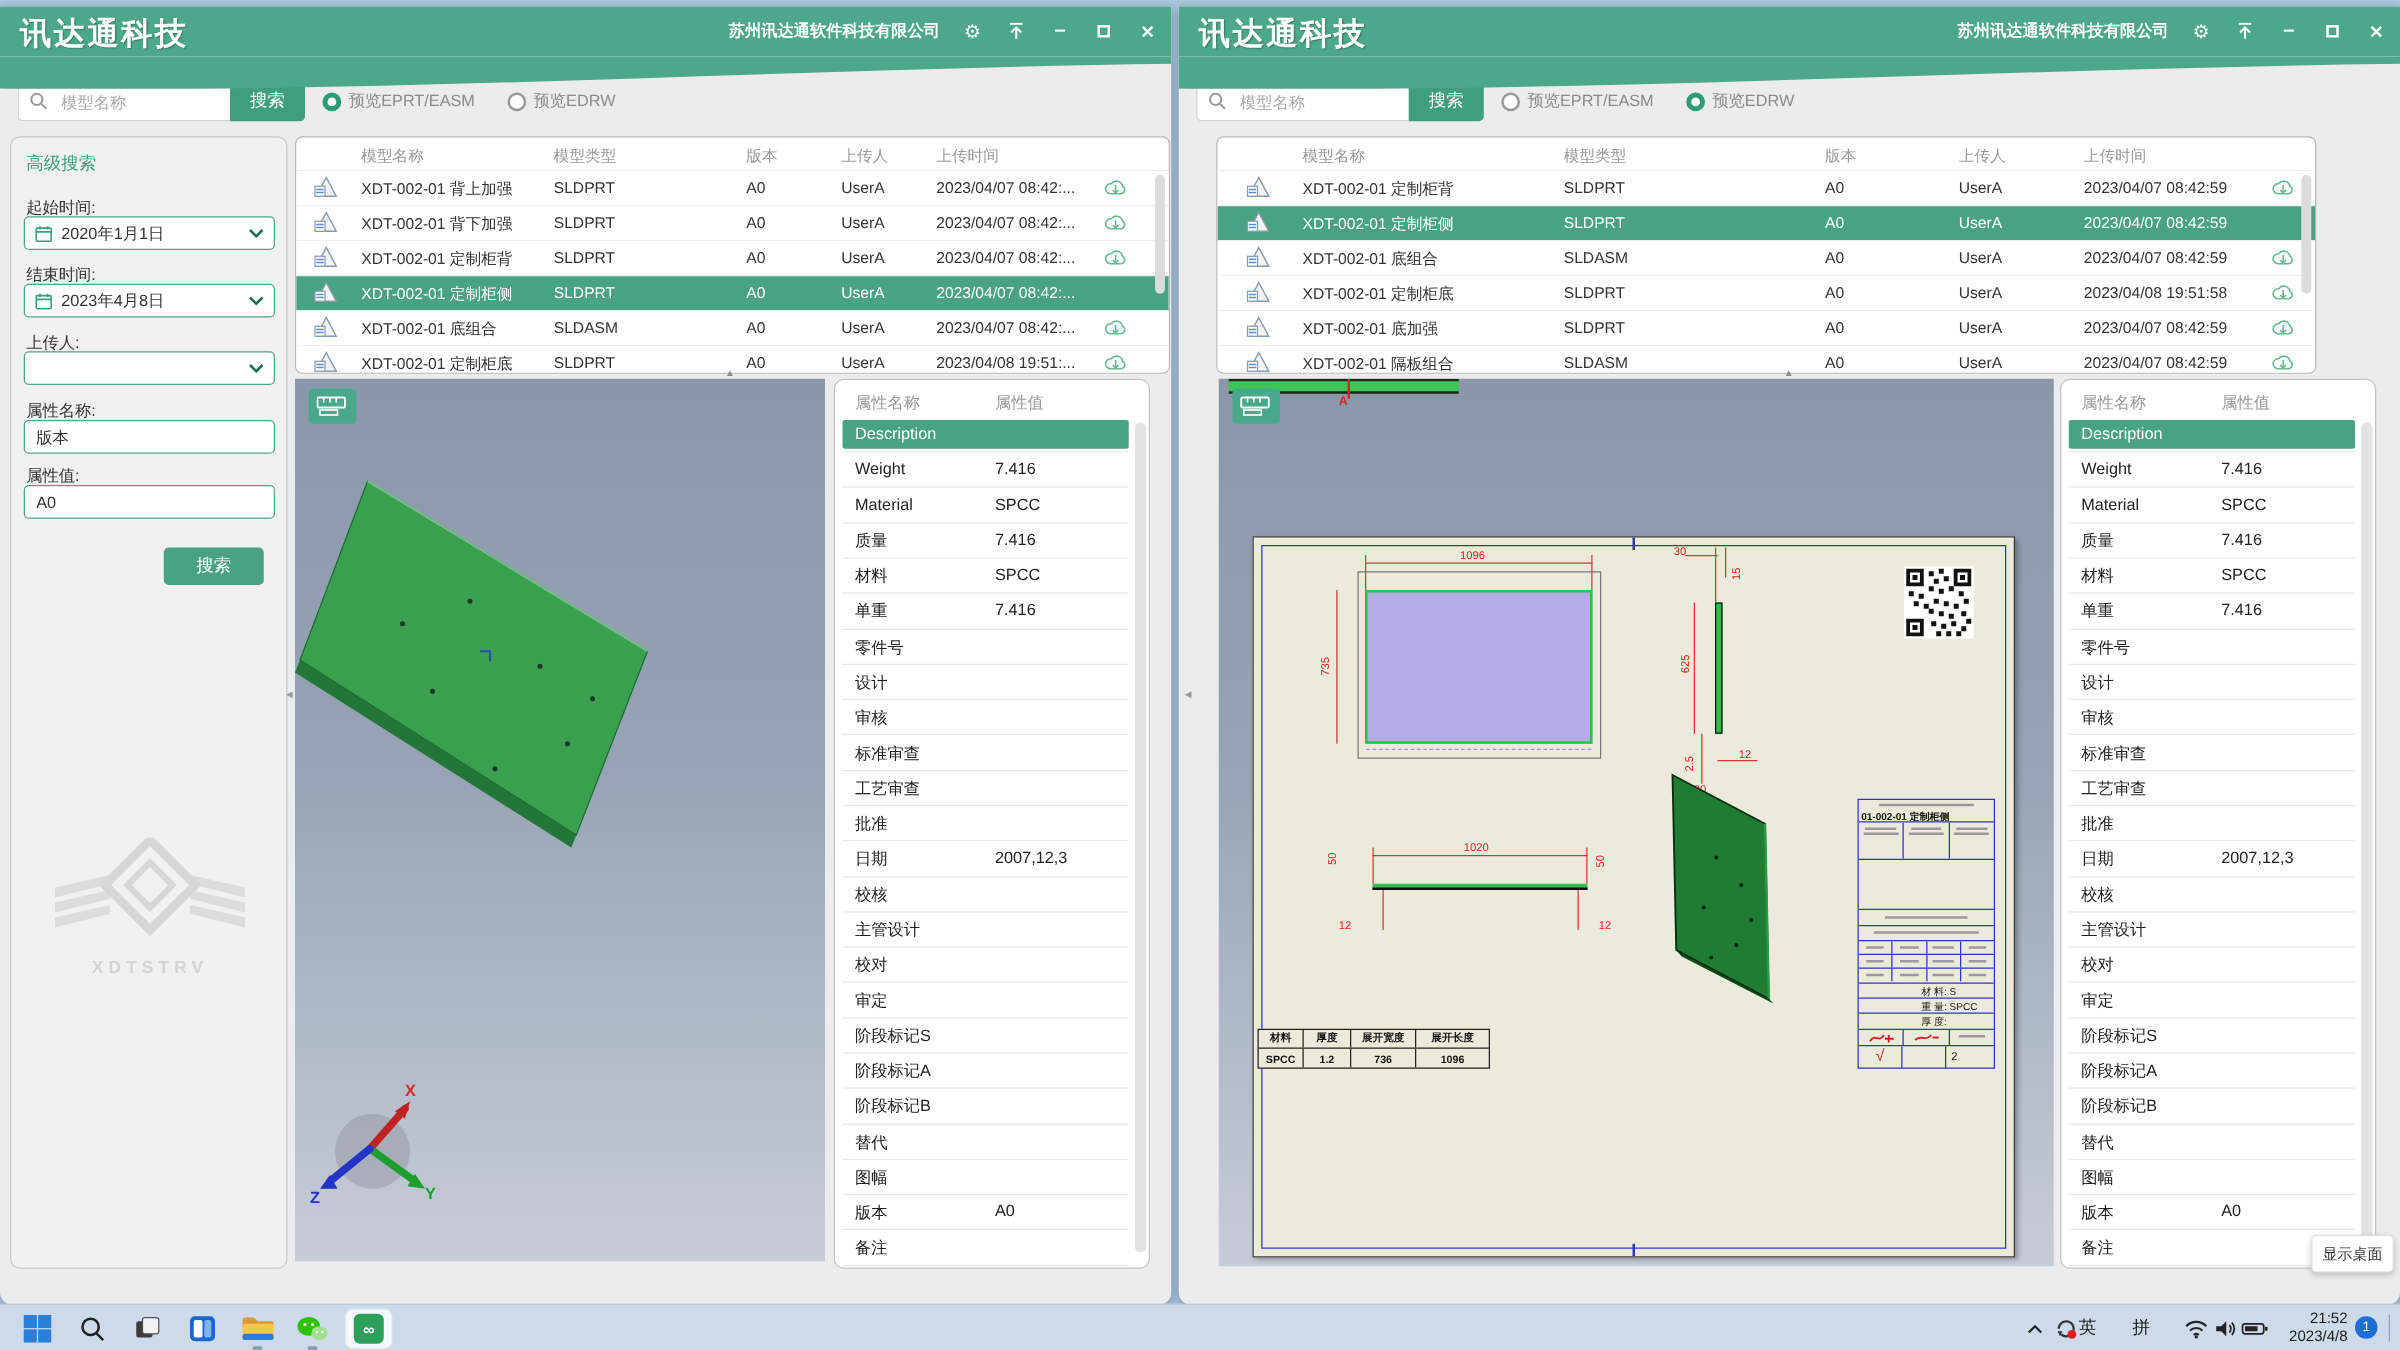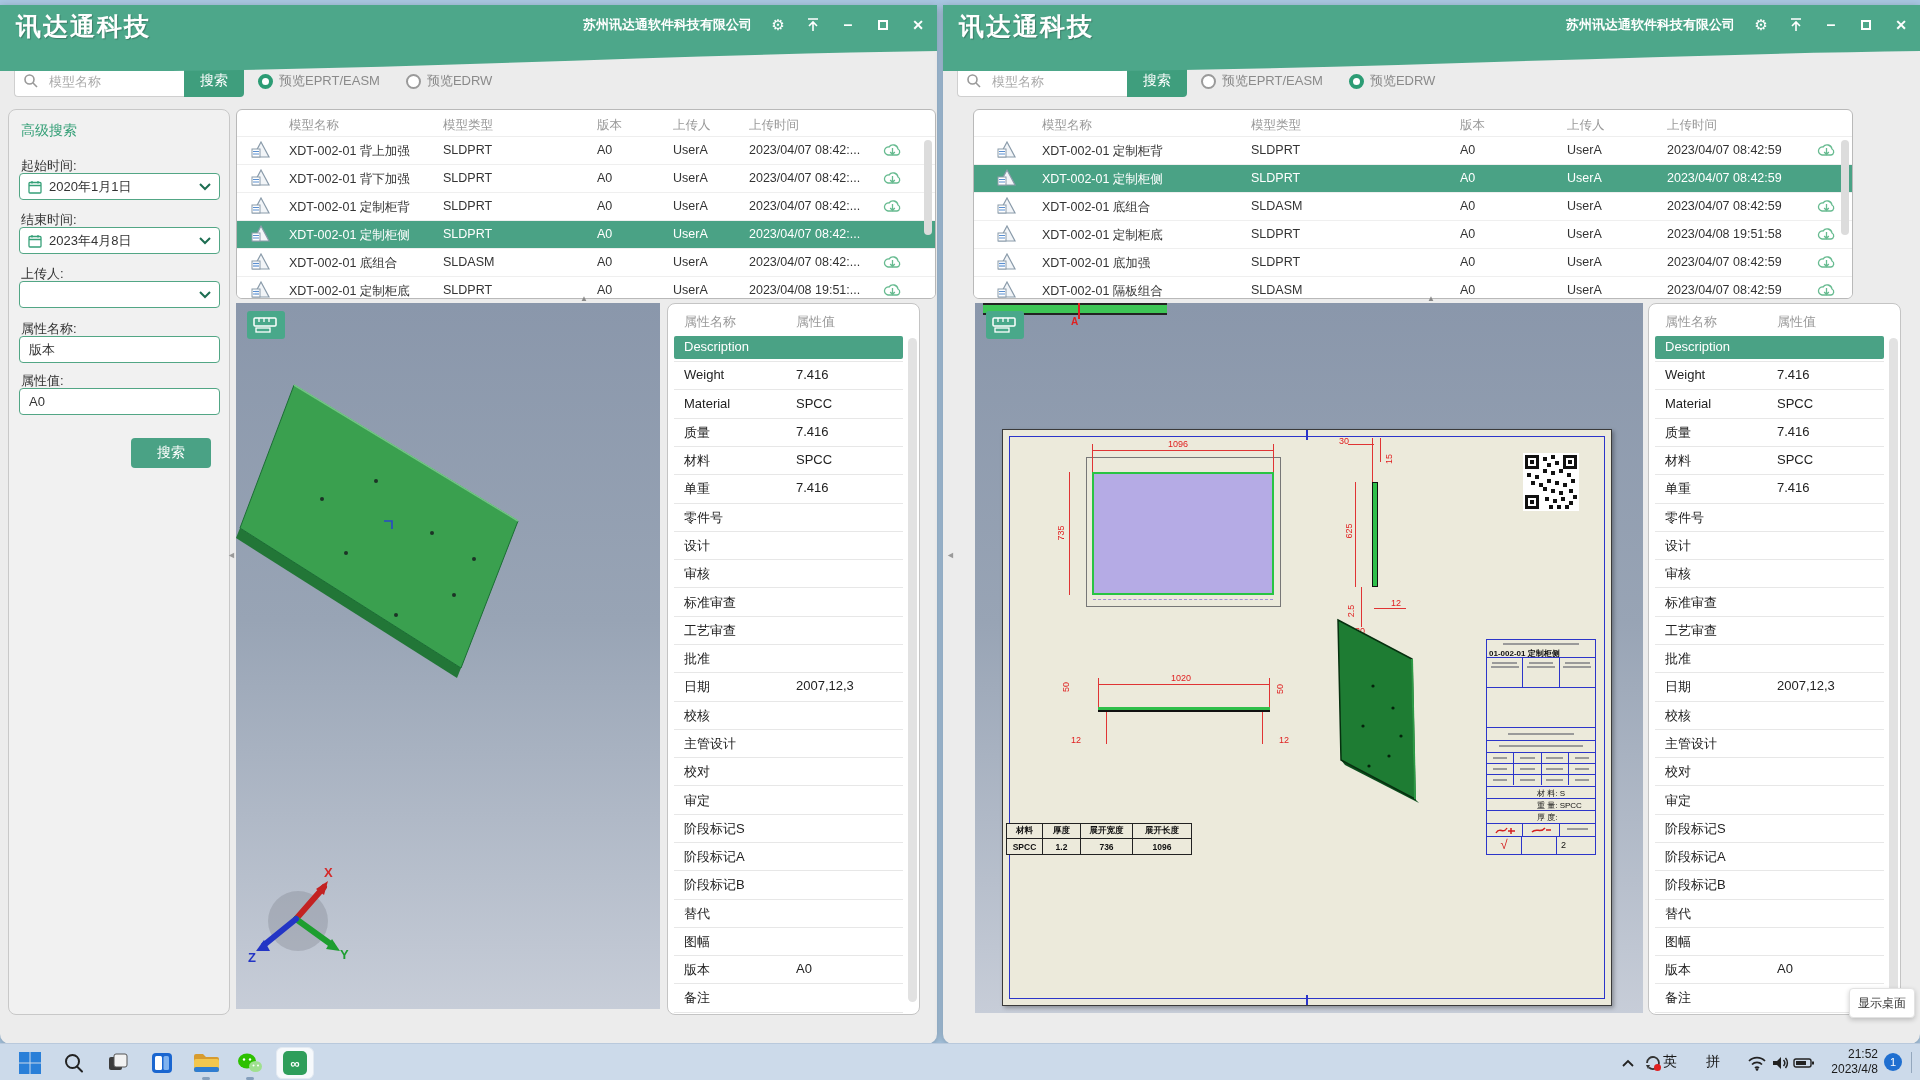"XDTSTRV" div.wmark { html: none -> <div> <svg> <g> <path></path> <path></path> <path></path> <path></path> <path></path> <path></path> </g> <path></path> <path></path> </svg> <div>XDTSTRV</div> </div> }
